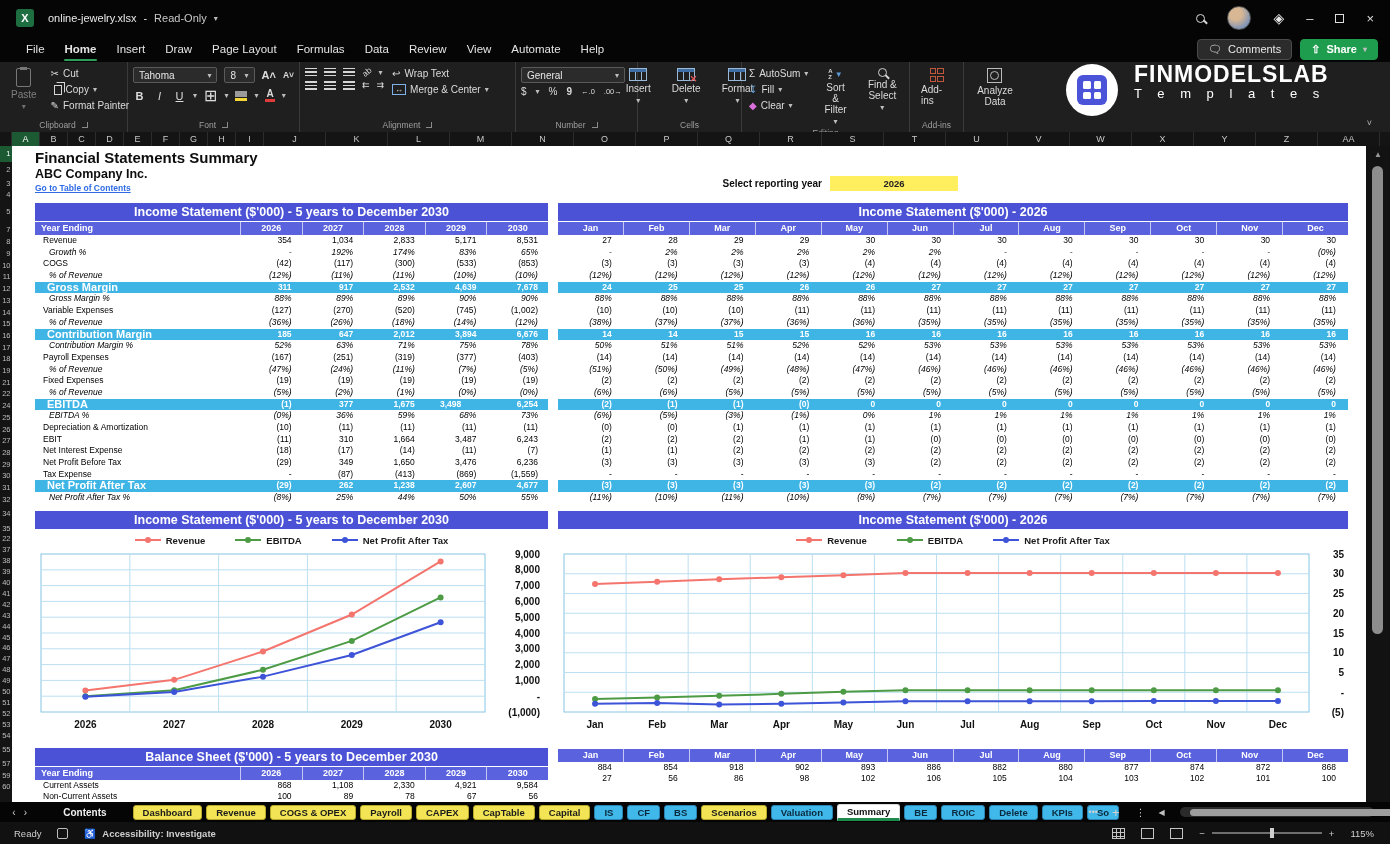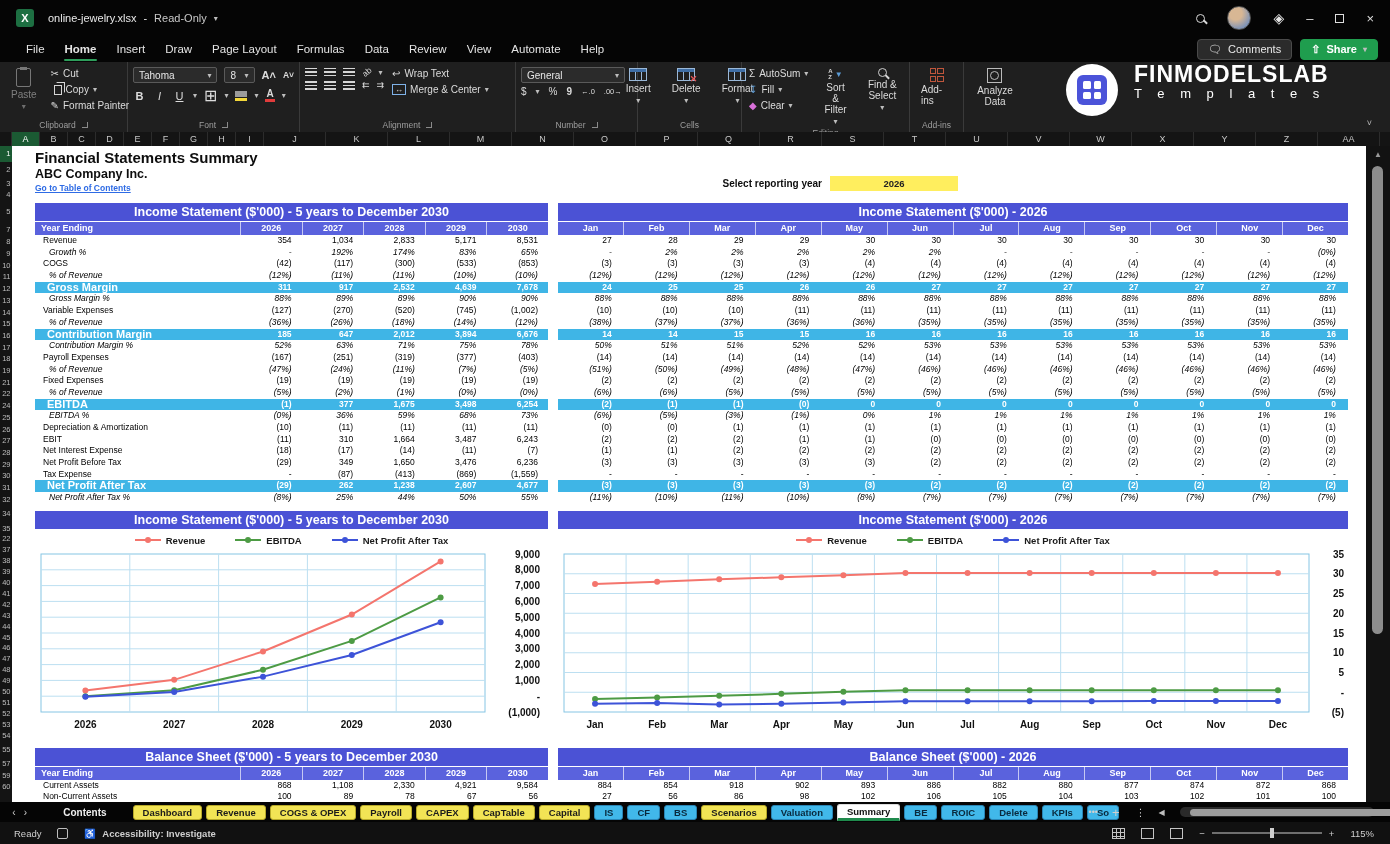"3,498" span.val { text-align: none -> center }
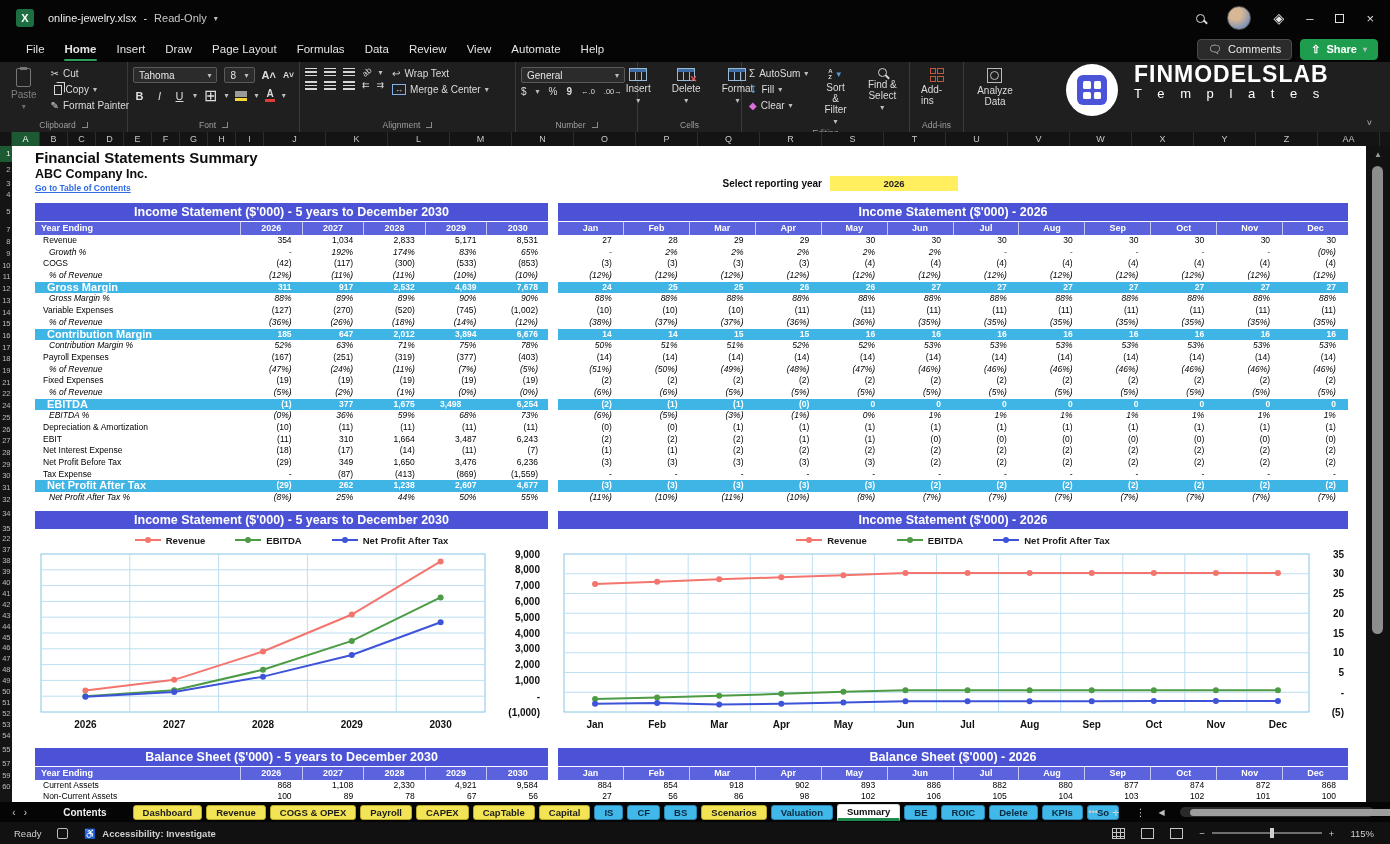"Balance Sheet ($'000) - 2026" div.ttl { html: <div>Balance Sheet ($'000) - 2026</div> -> none }
